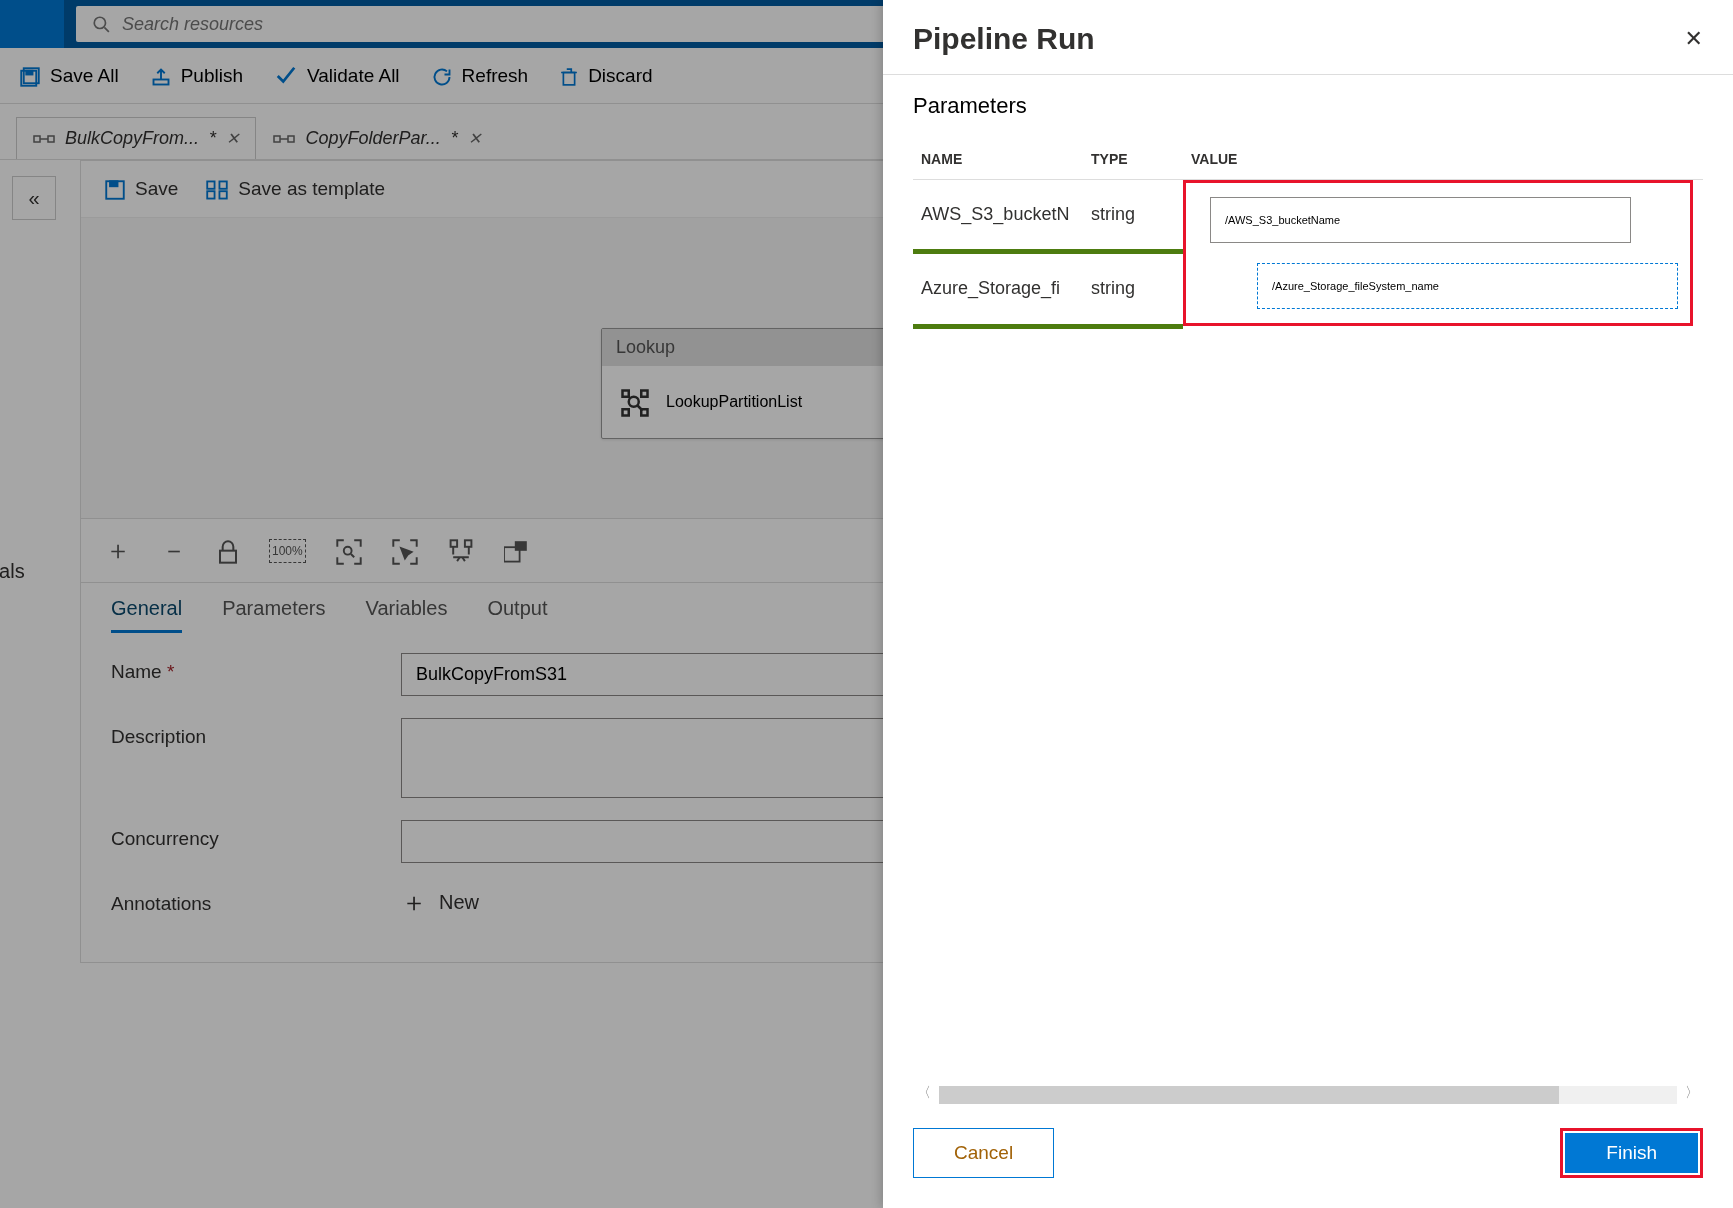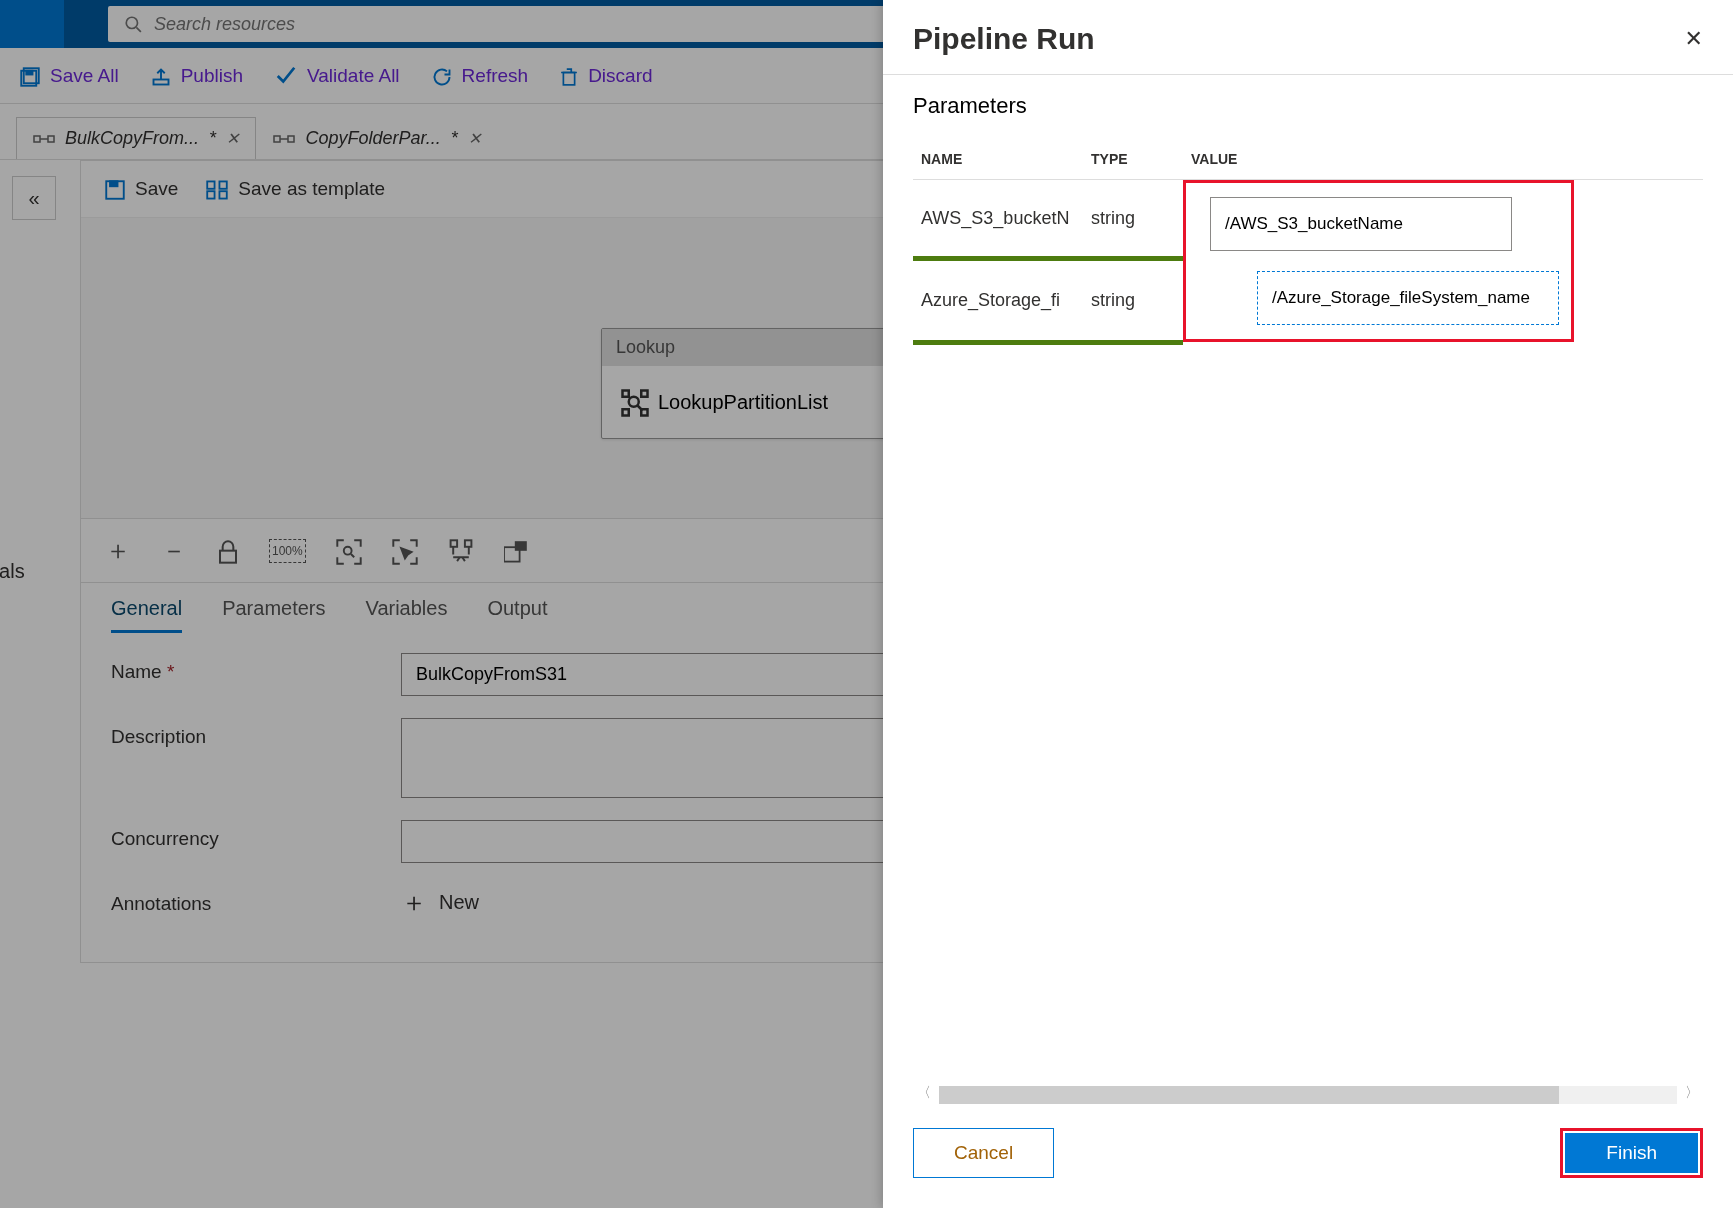"Search resources" .topbar { gap: 32px -> none }
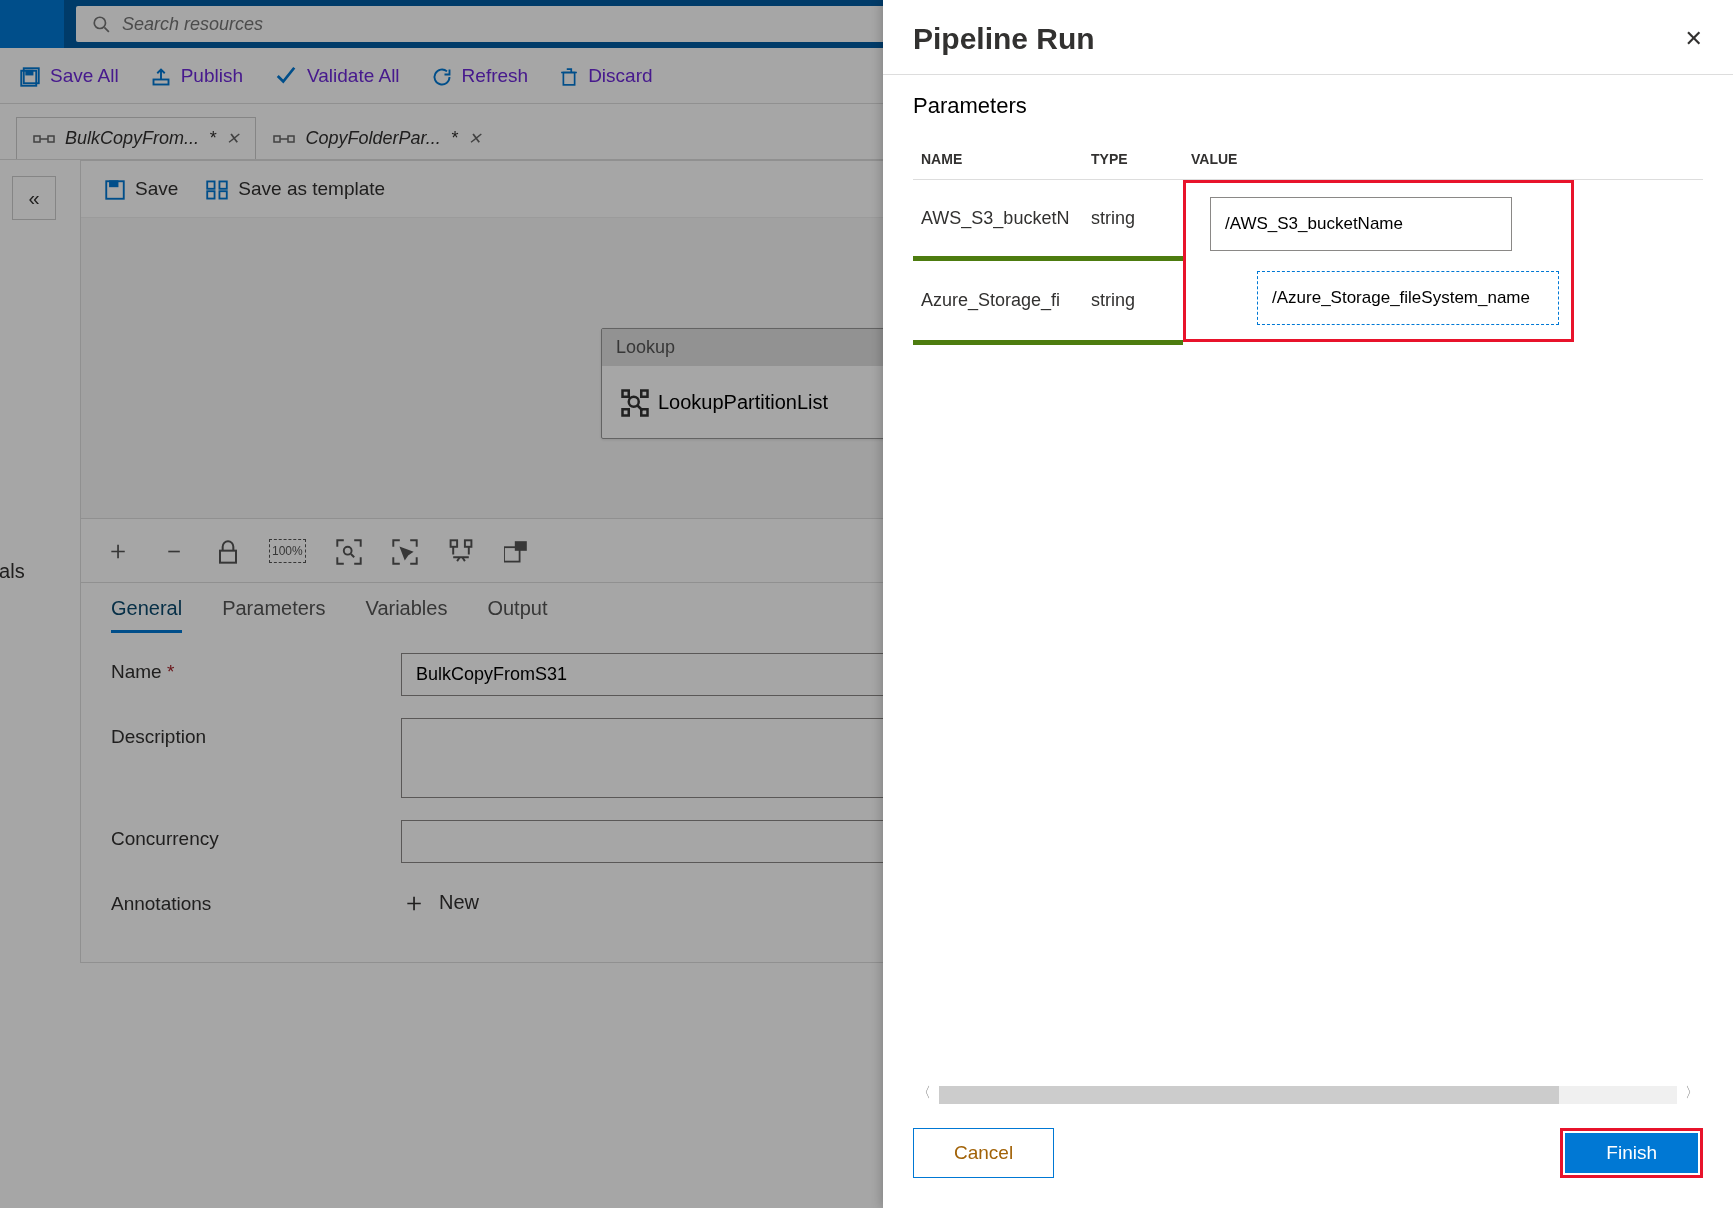"Save All" .toolbar1 { color: #6d28d9 -> #000000 }
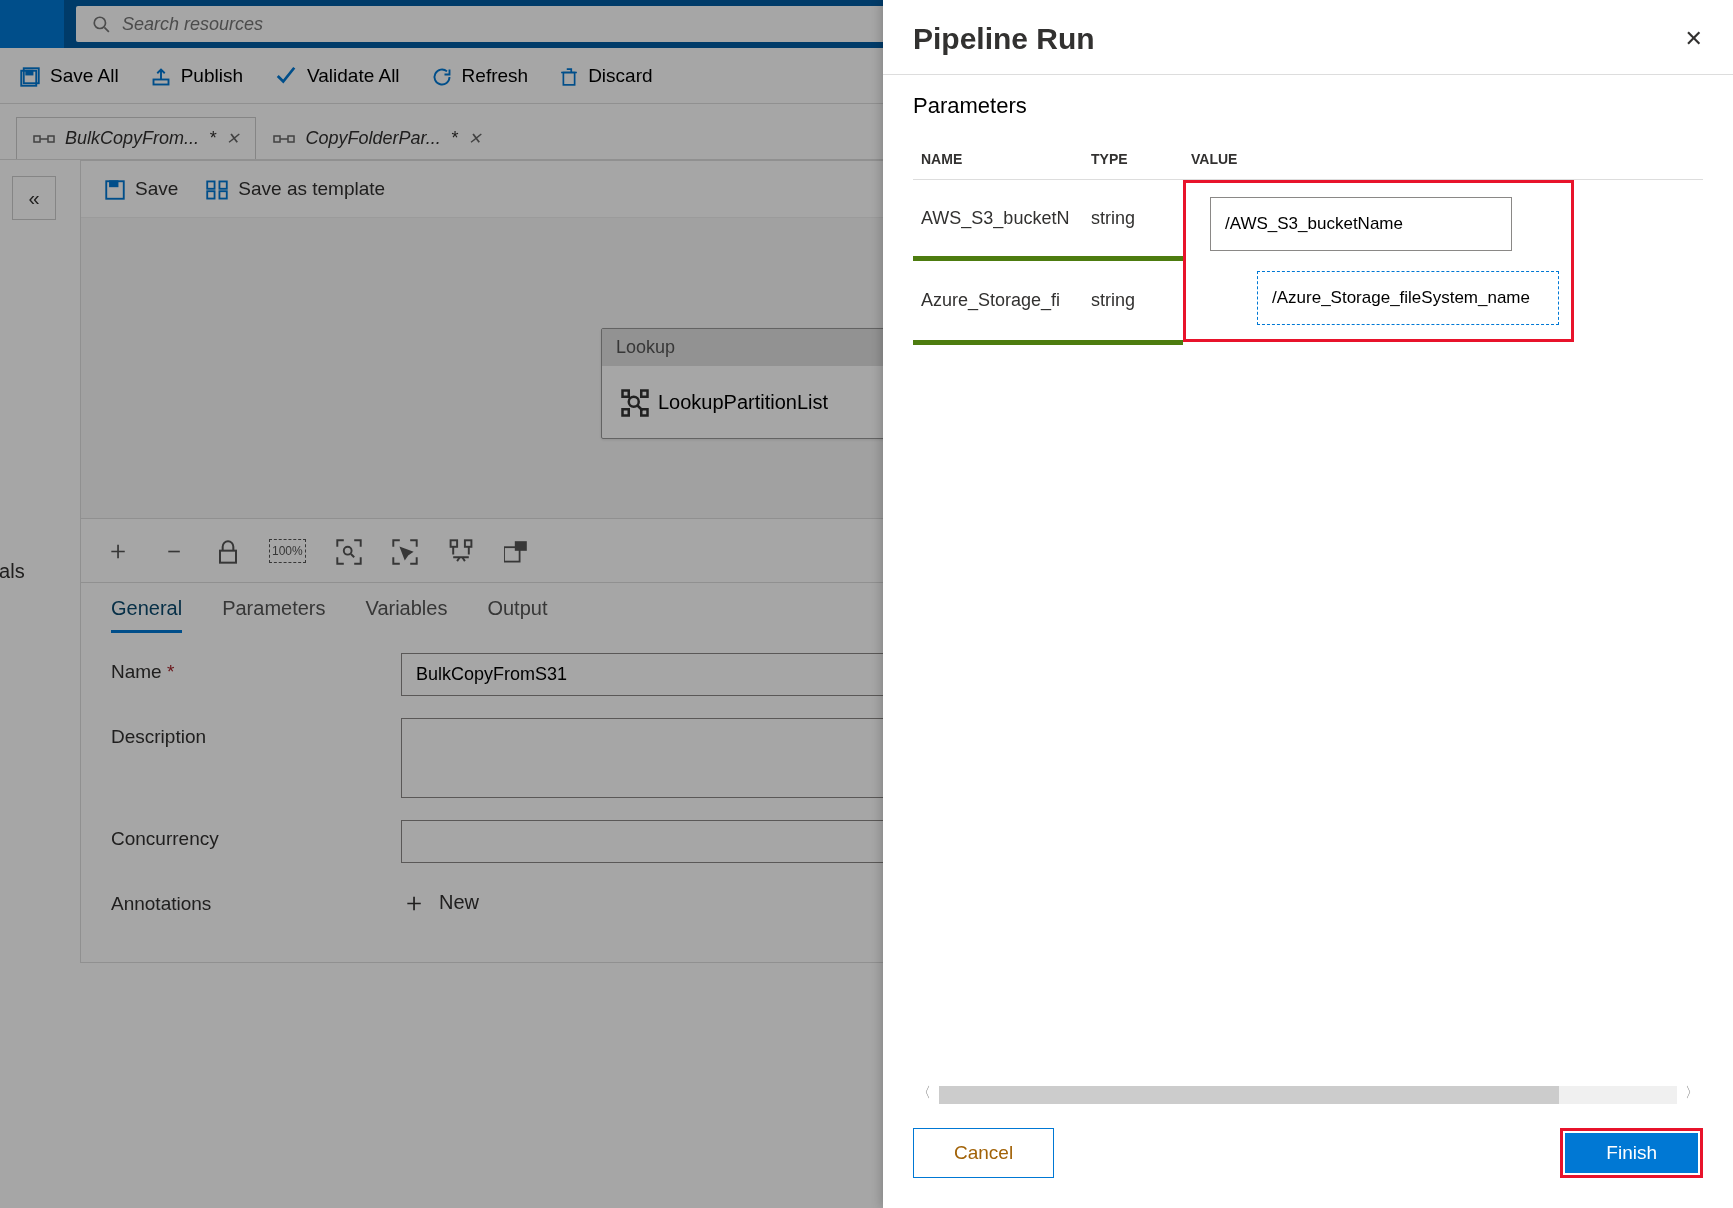"/AWS_S3_bucketName" .valinput { font-size: 17px -> 11px; width: 302px -> 421px }
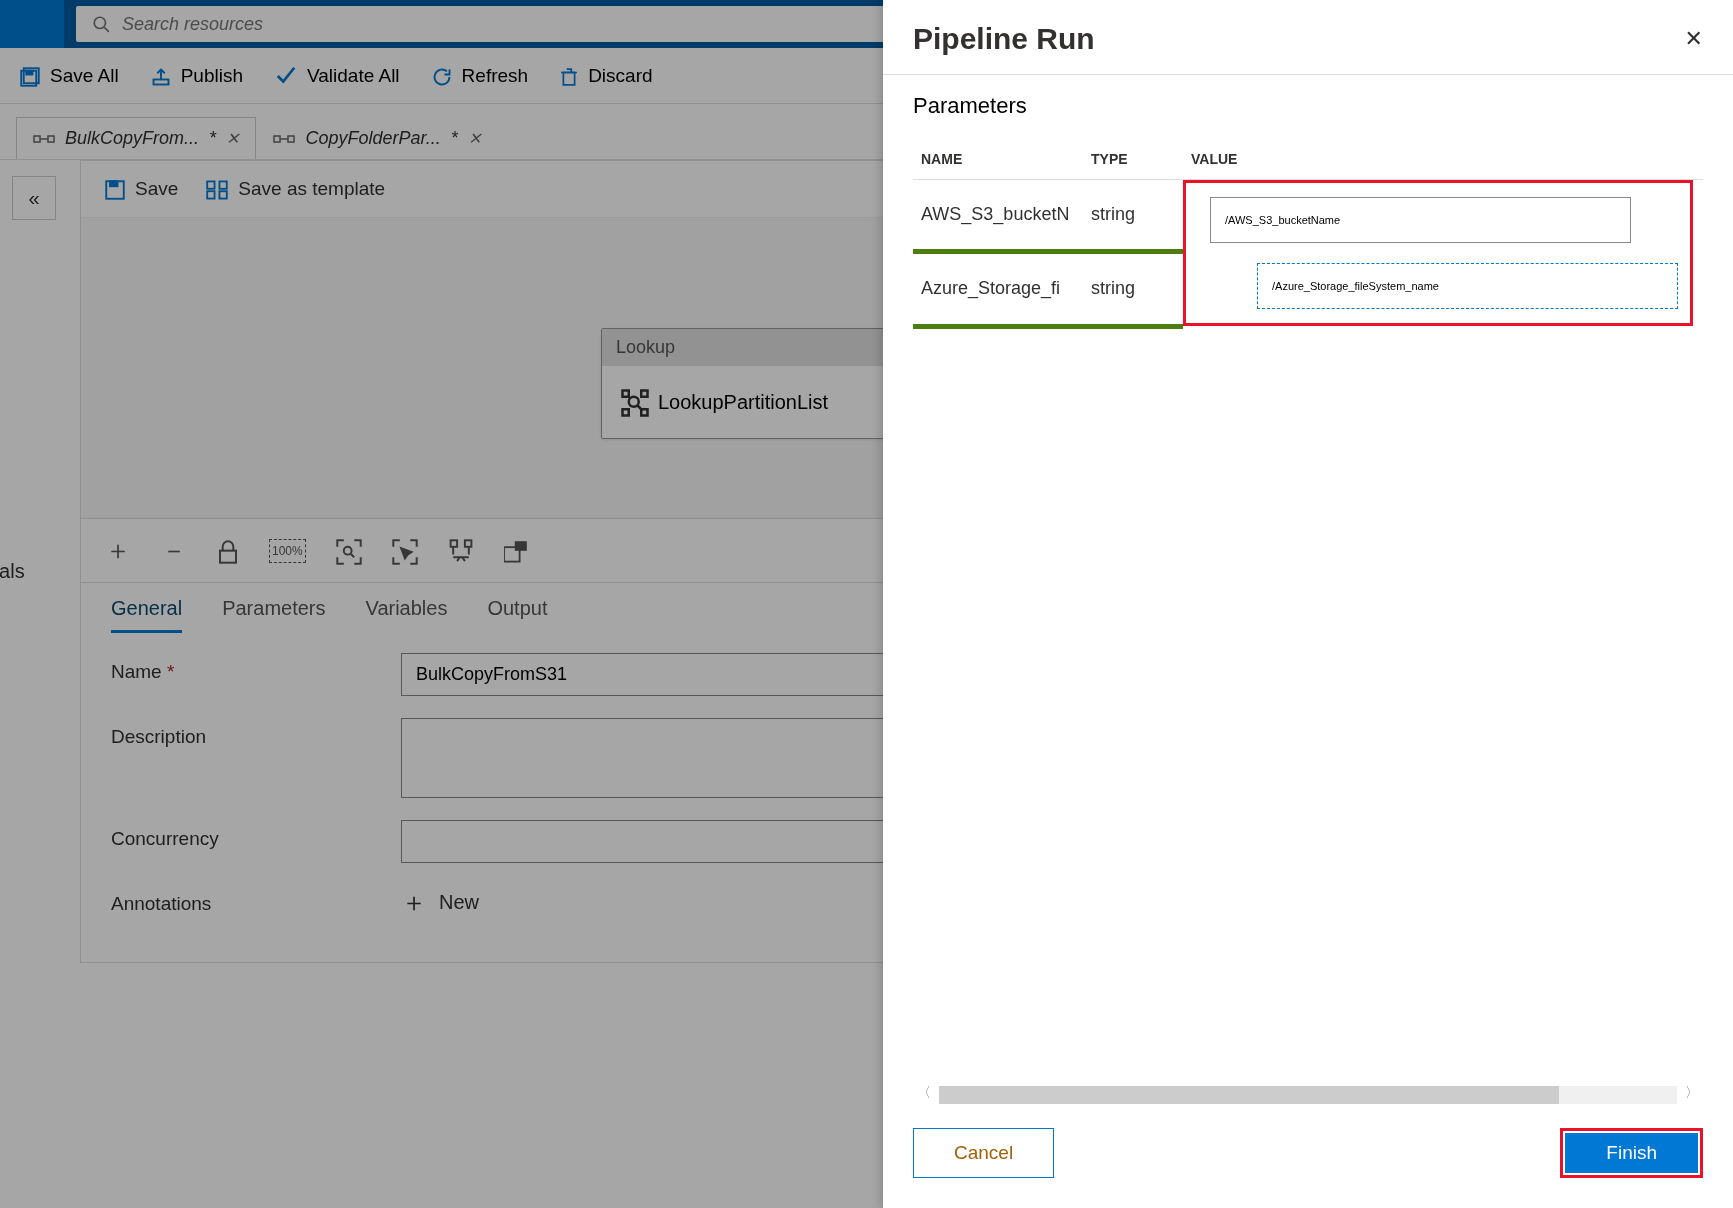"LookupPartitionList" .activity .body { font-size: 20px -> 16px; gap: 8px -> 16px }
